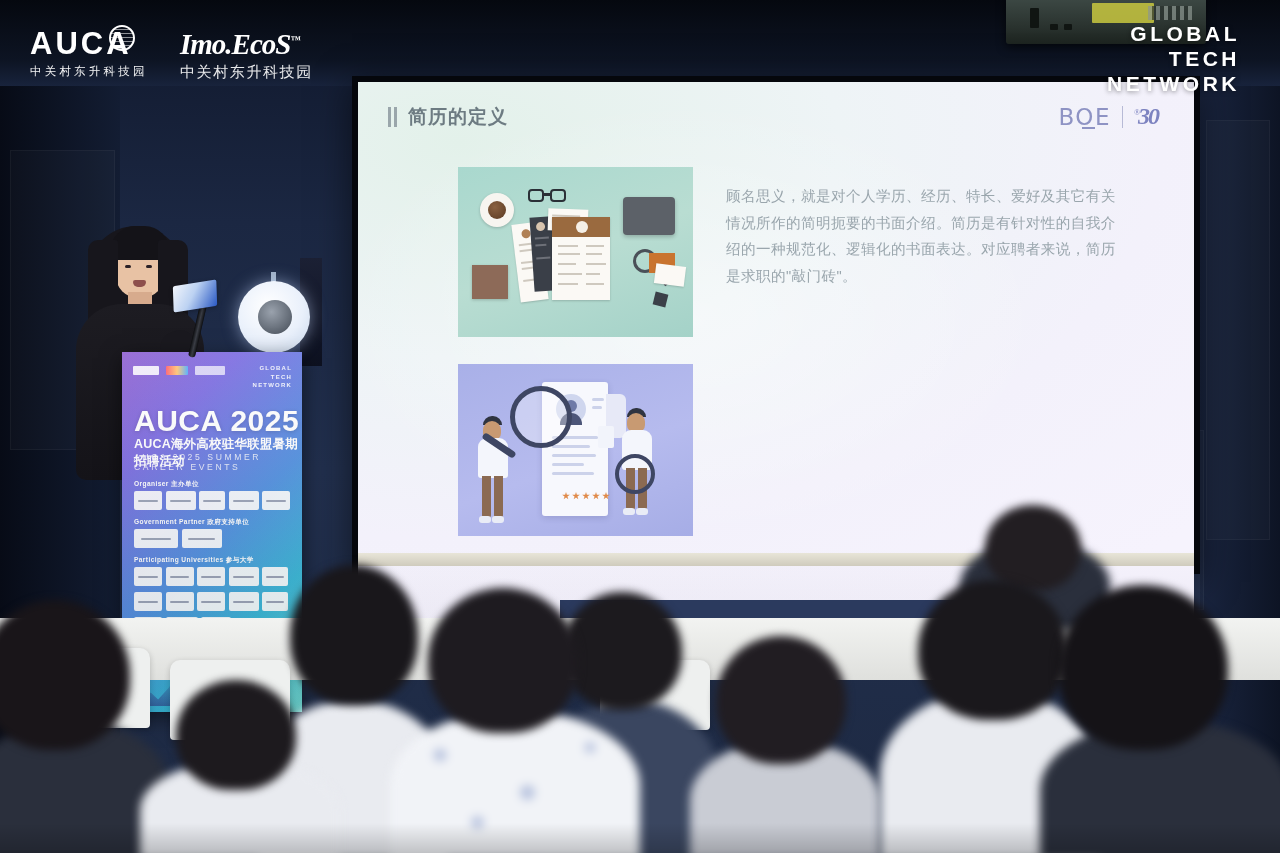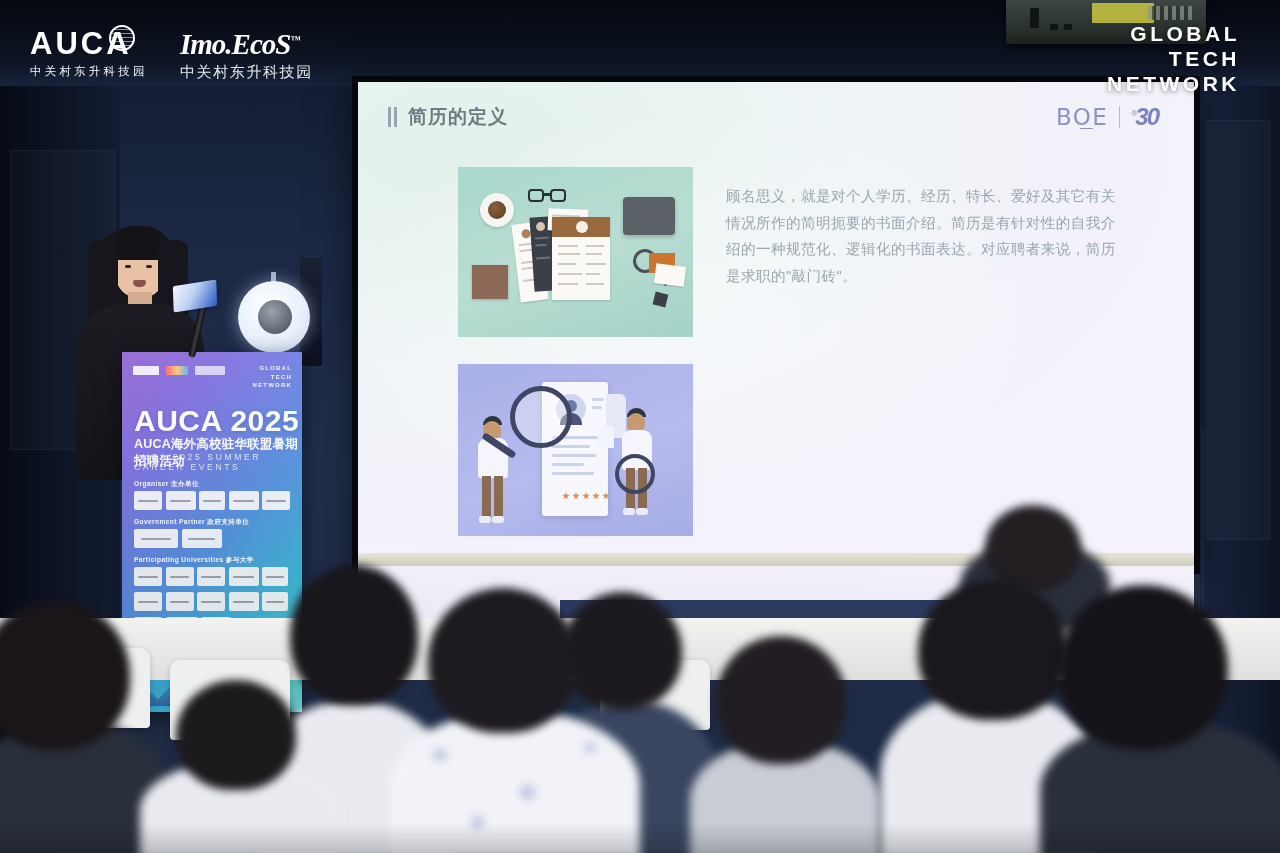"®30" .boe-30 { font-family: none -> Liberation Serif, serif }
